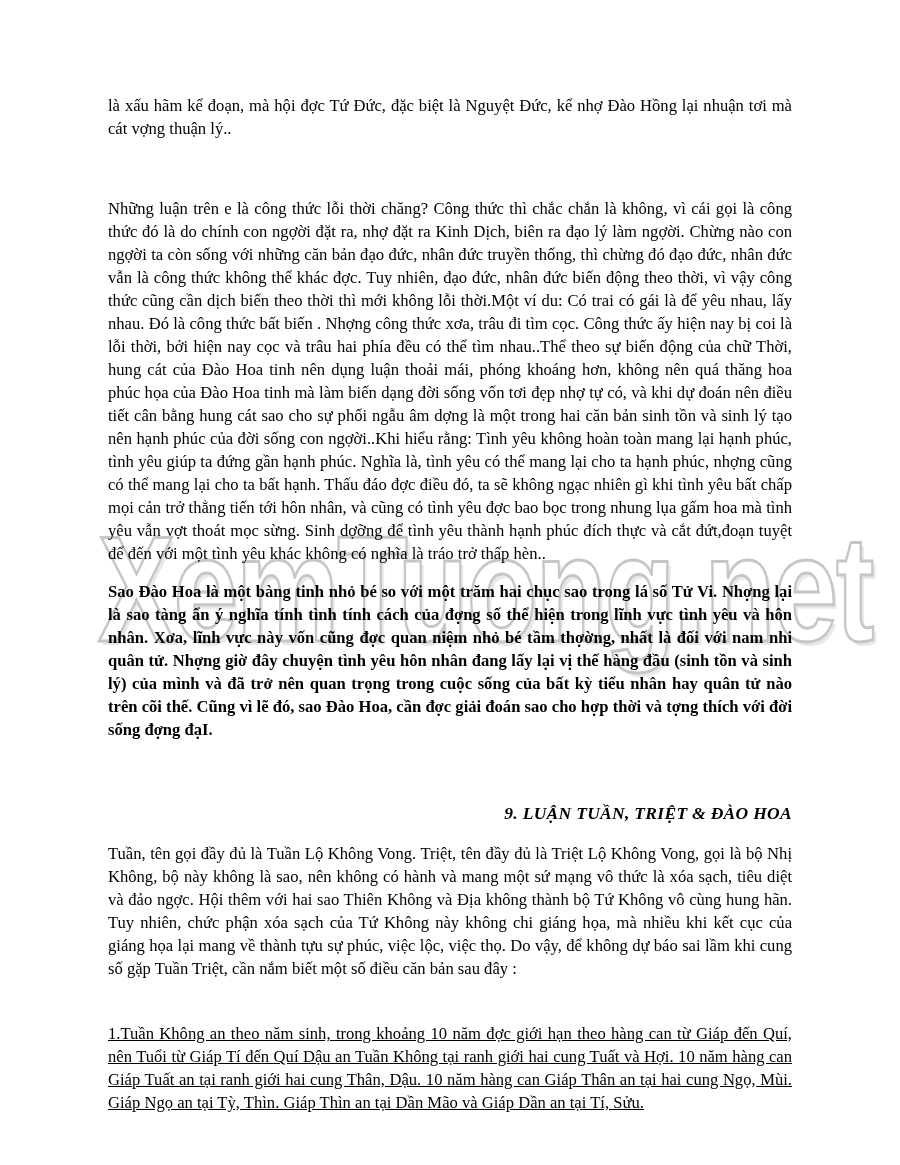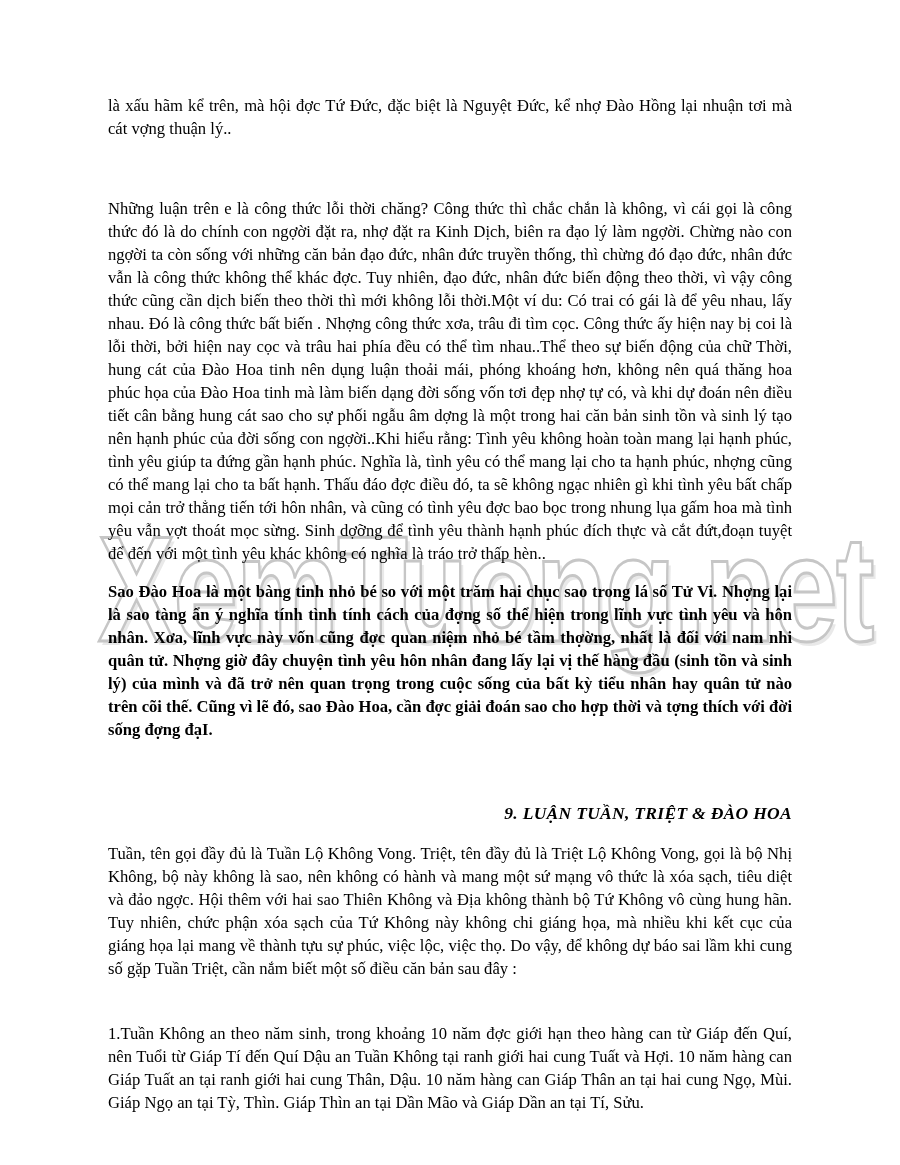"là xấu hãm kể trên," p.para-1 { text: trên -> đoạn }
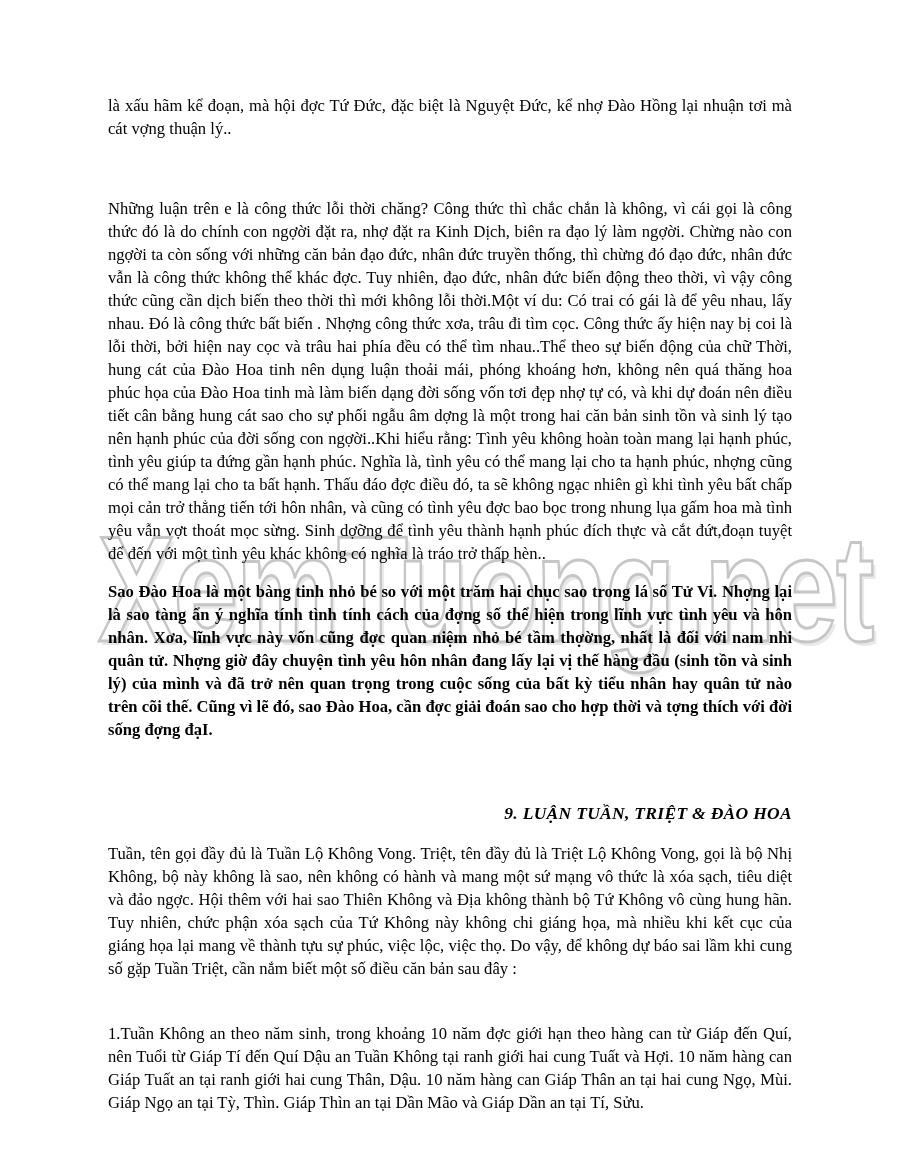"1.Tuần Không an theo năm" .para-5 { text-decoration: none -> underline }
